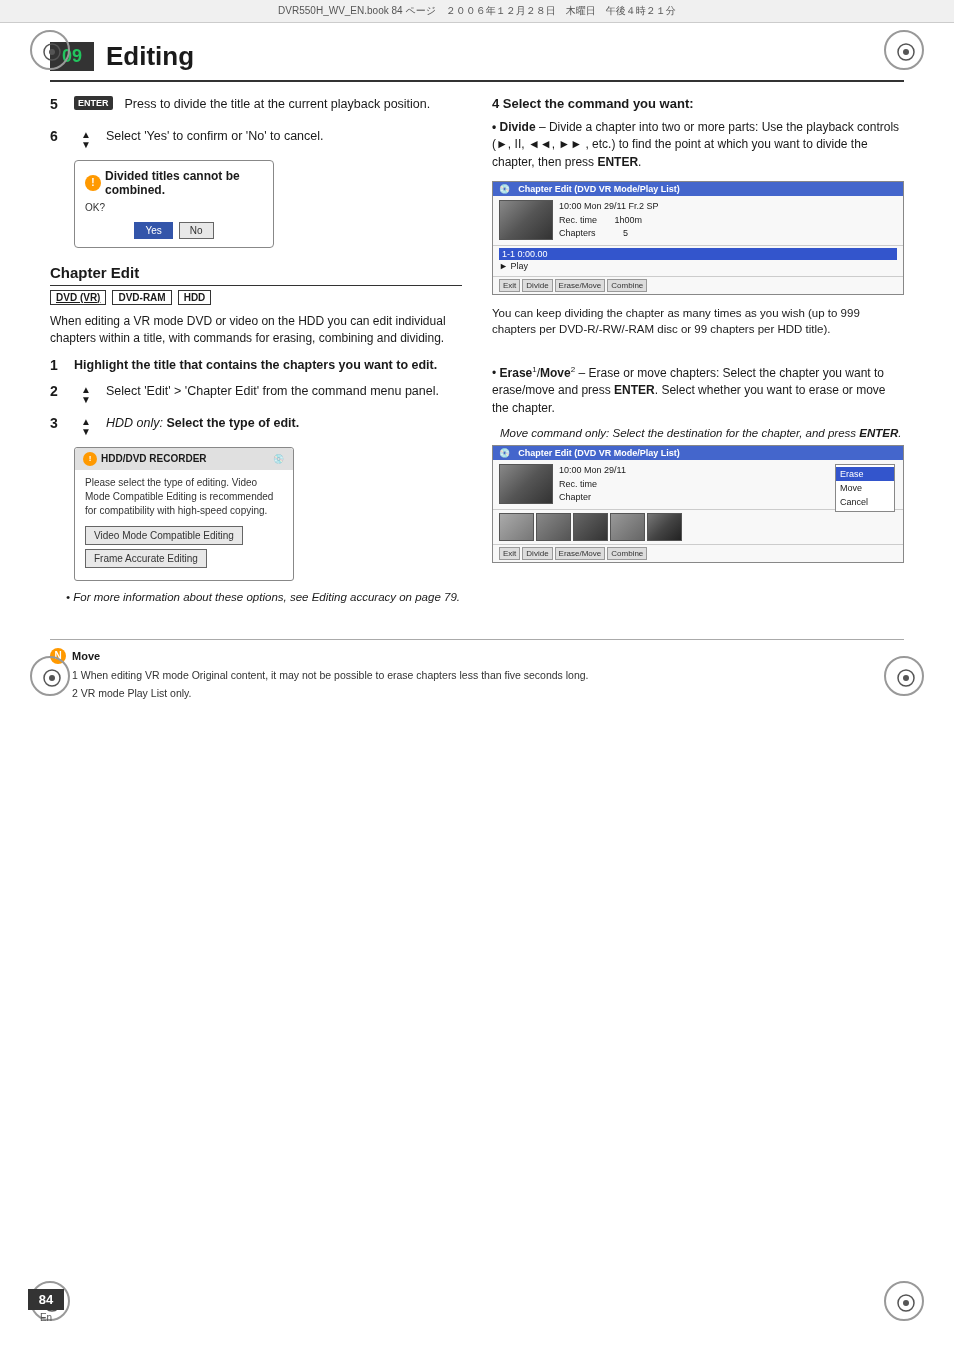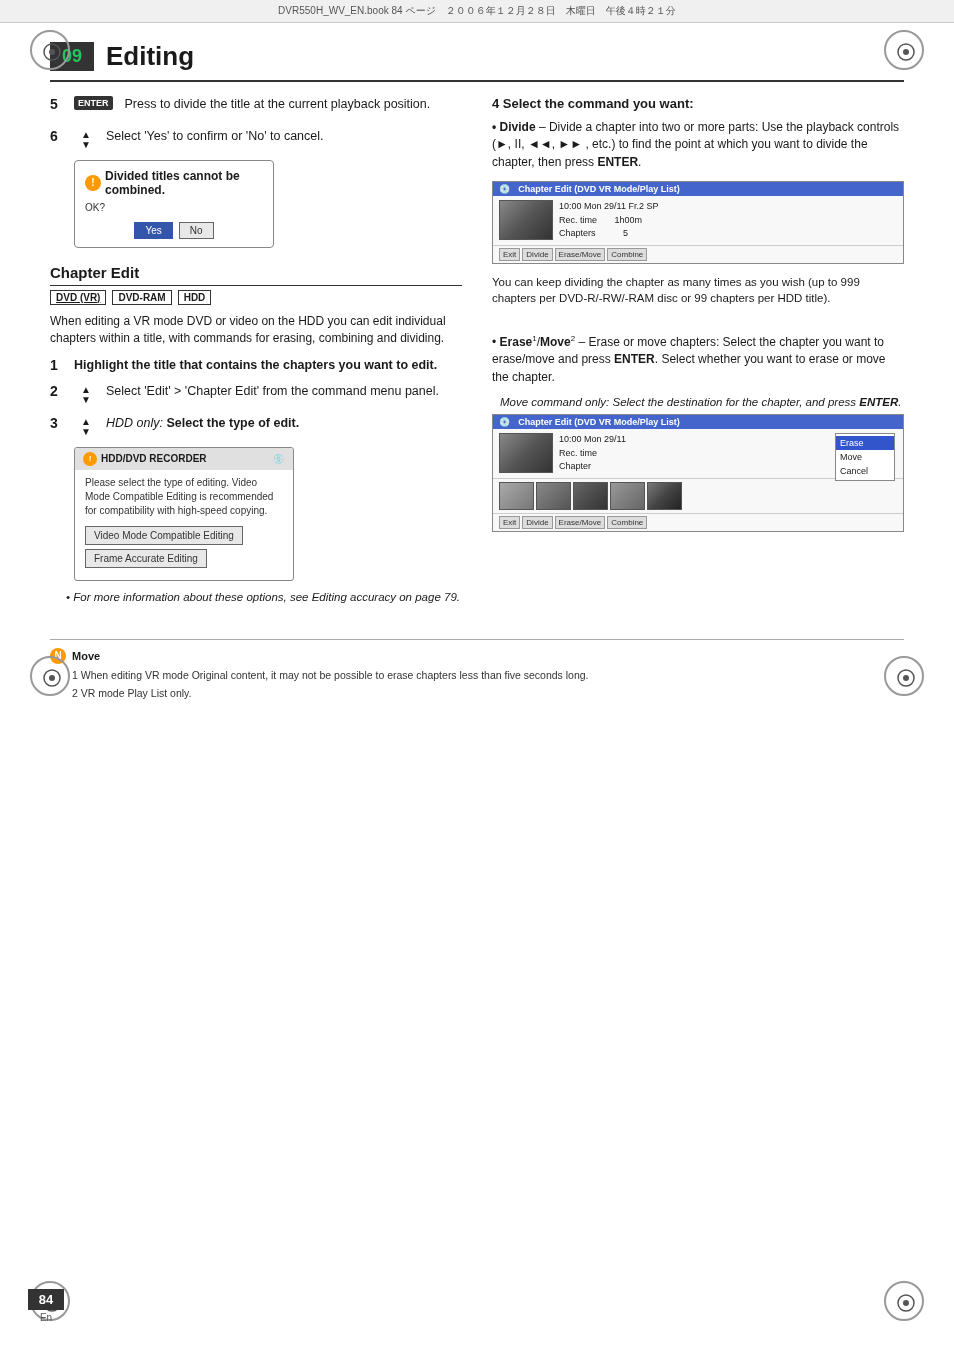"1-1 0:00.00" div.screen-list { html: none -> <div> <div>1-1 0:00.00</div> <div>► Play</div> </div> }
